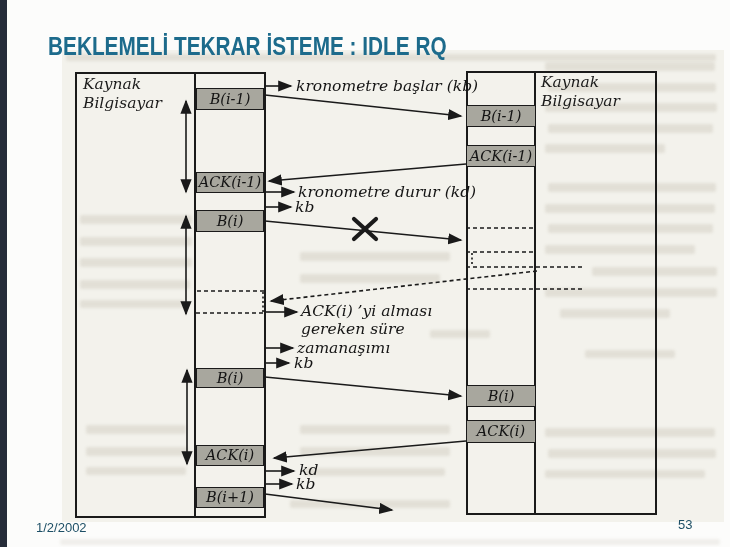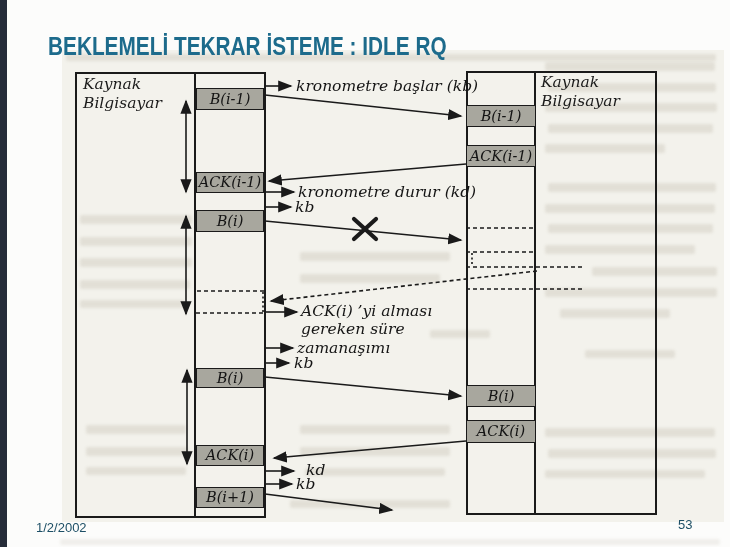"kd" div.ann { left: 306px -> 299px }
